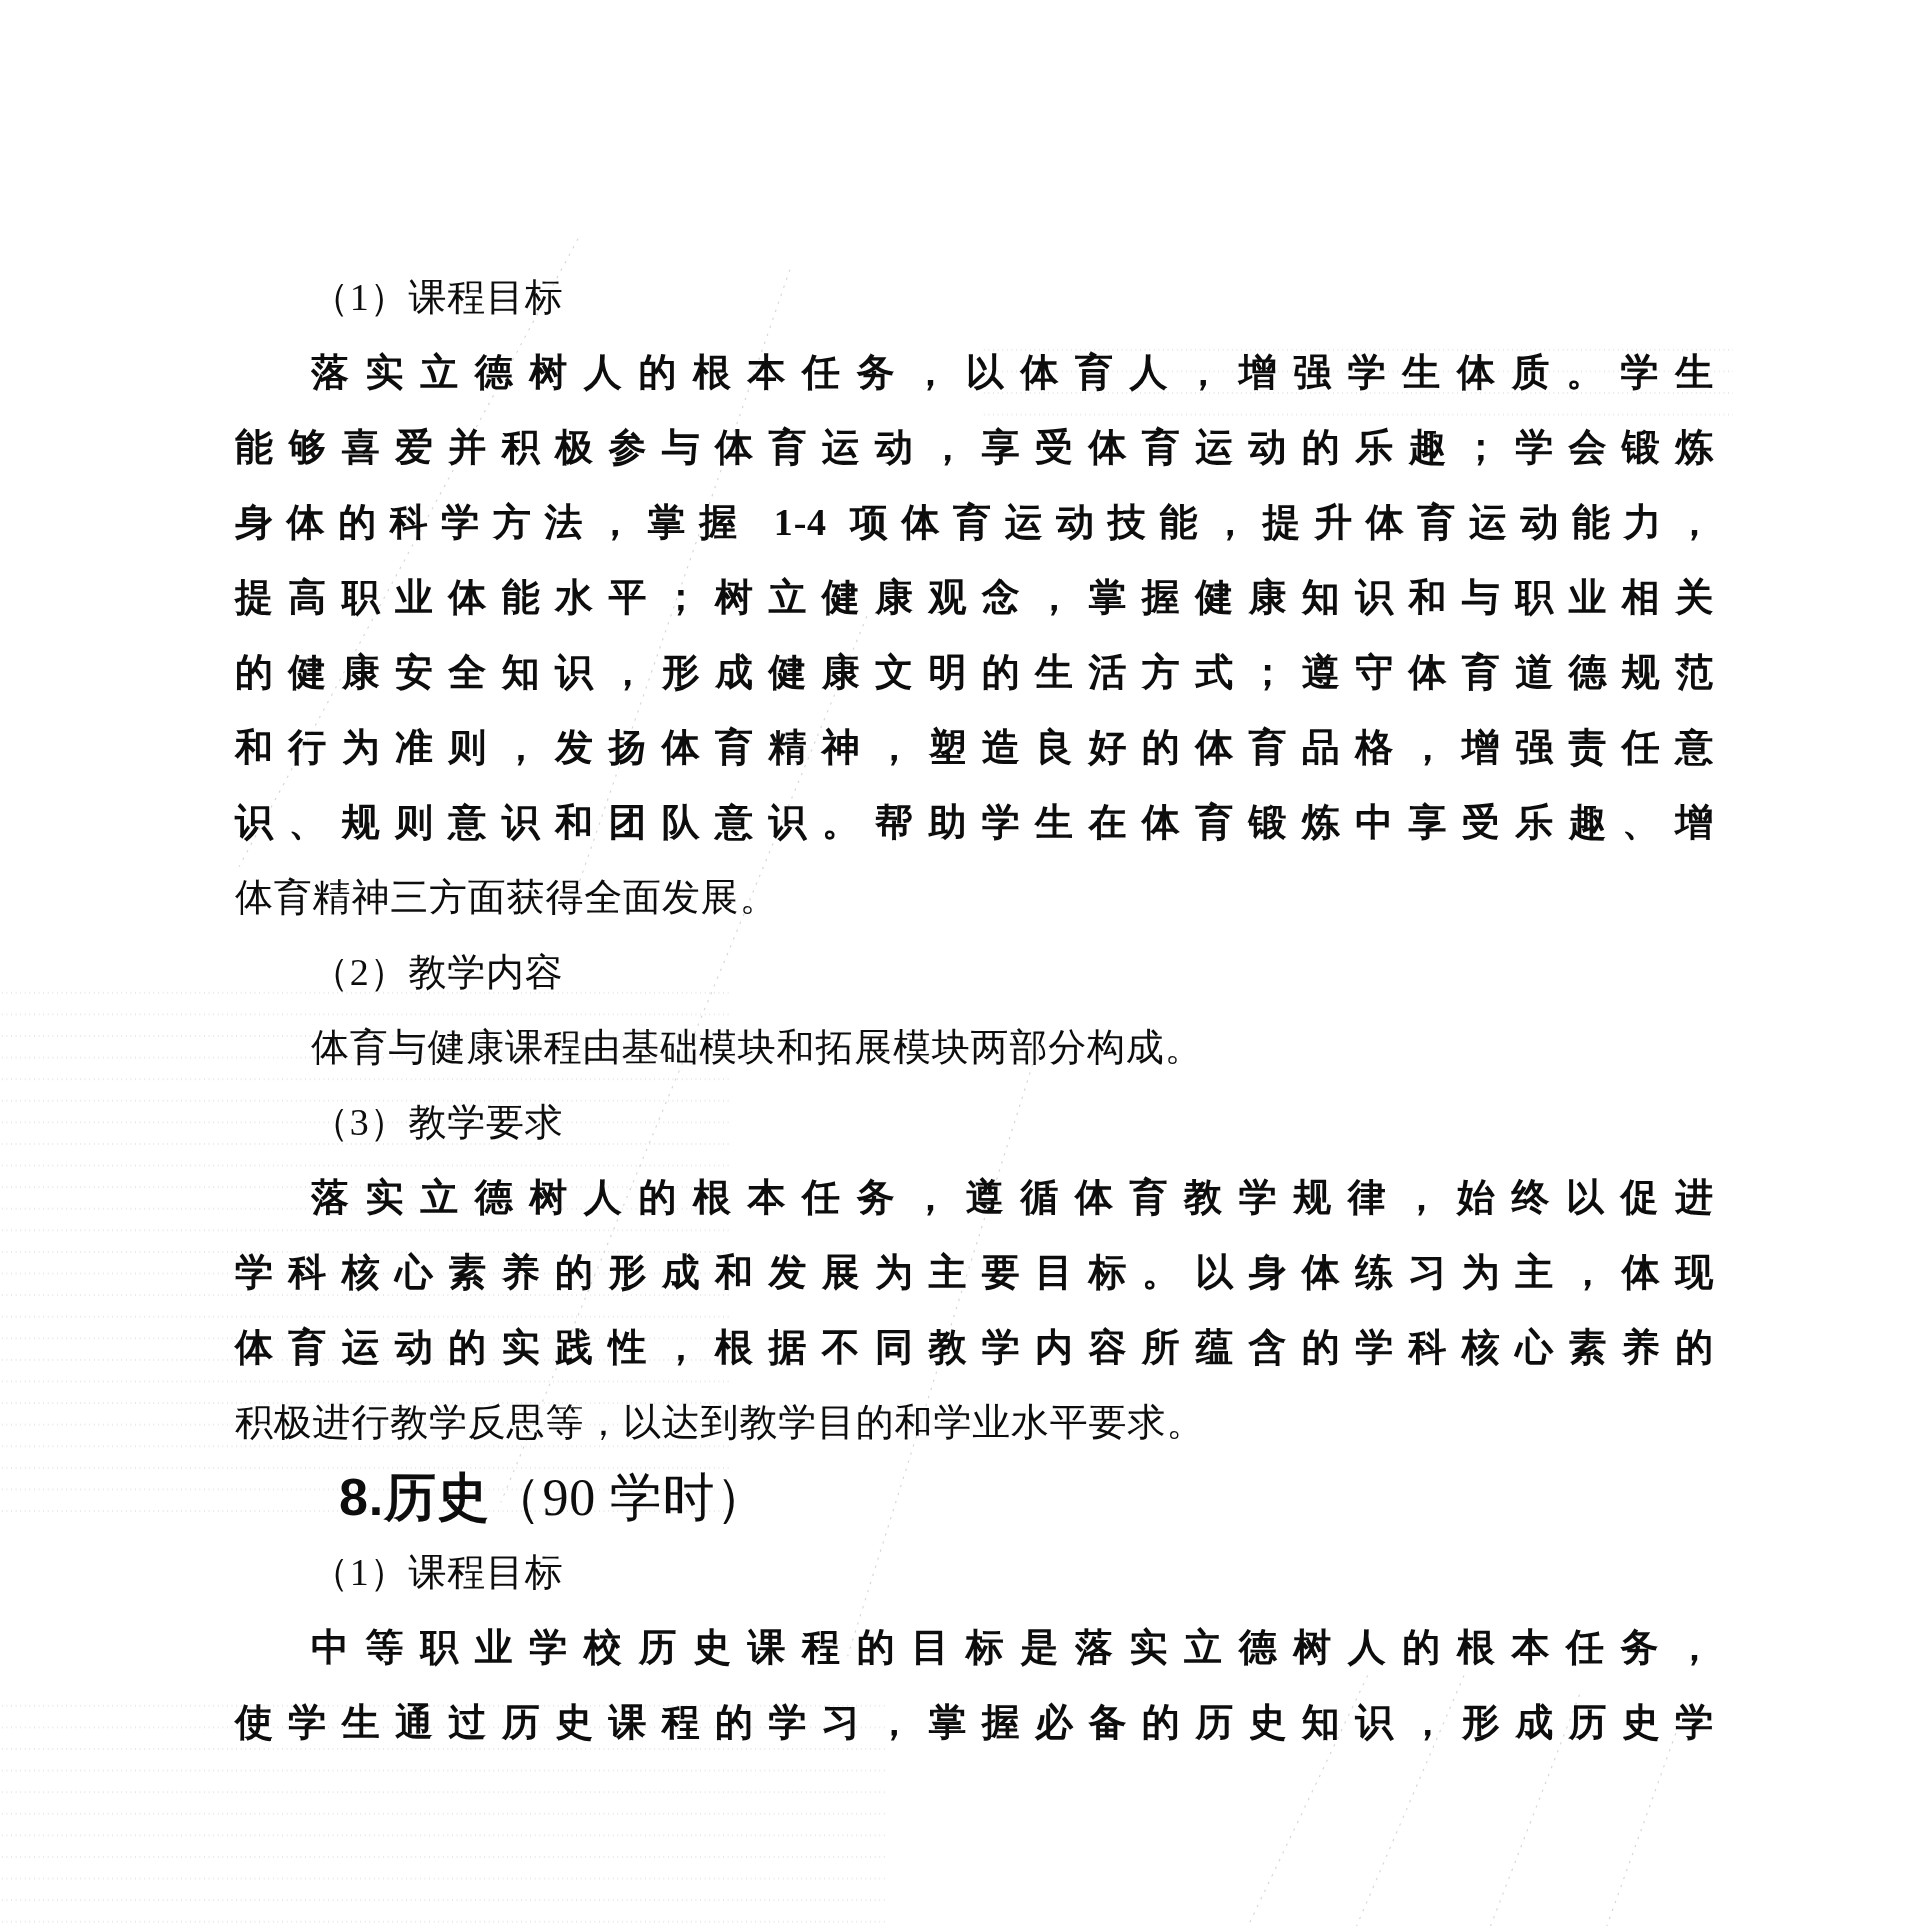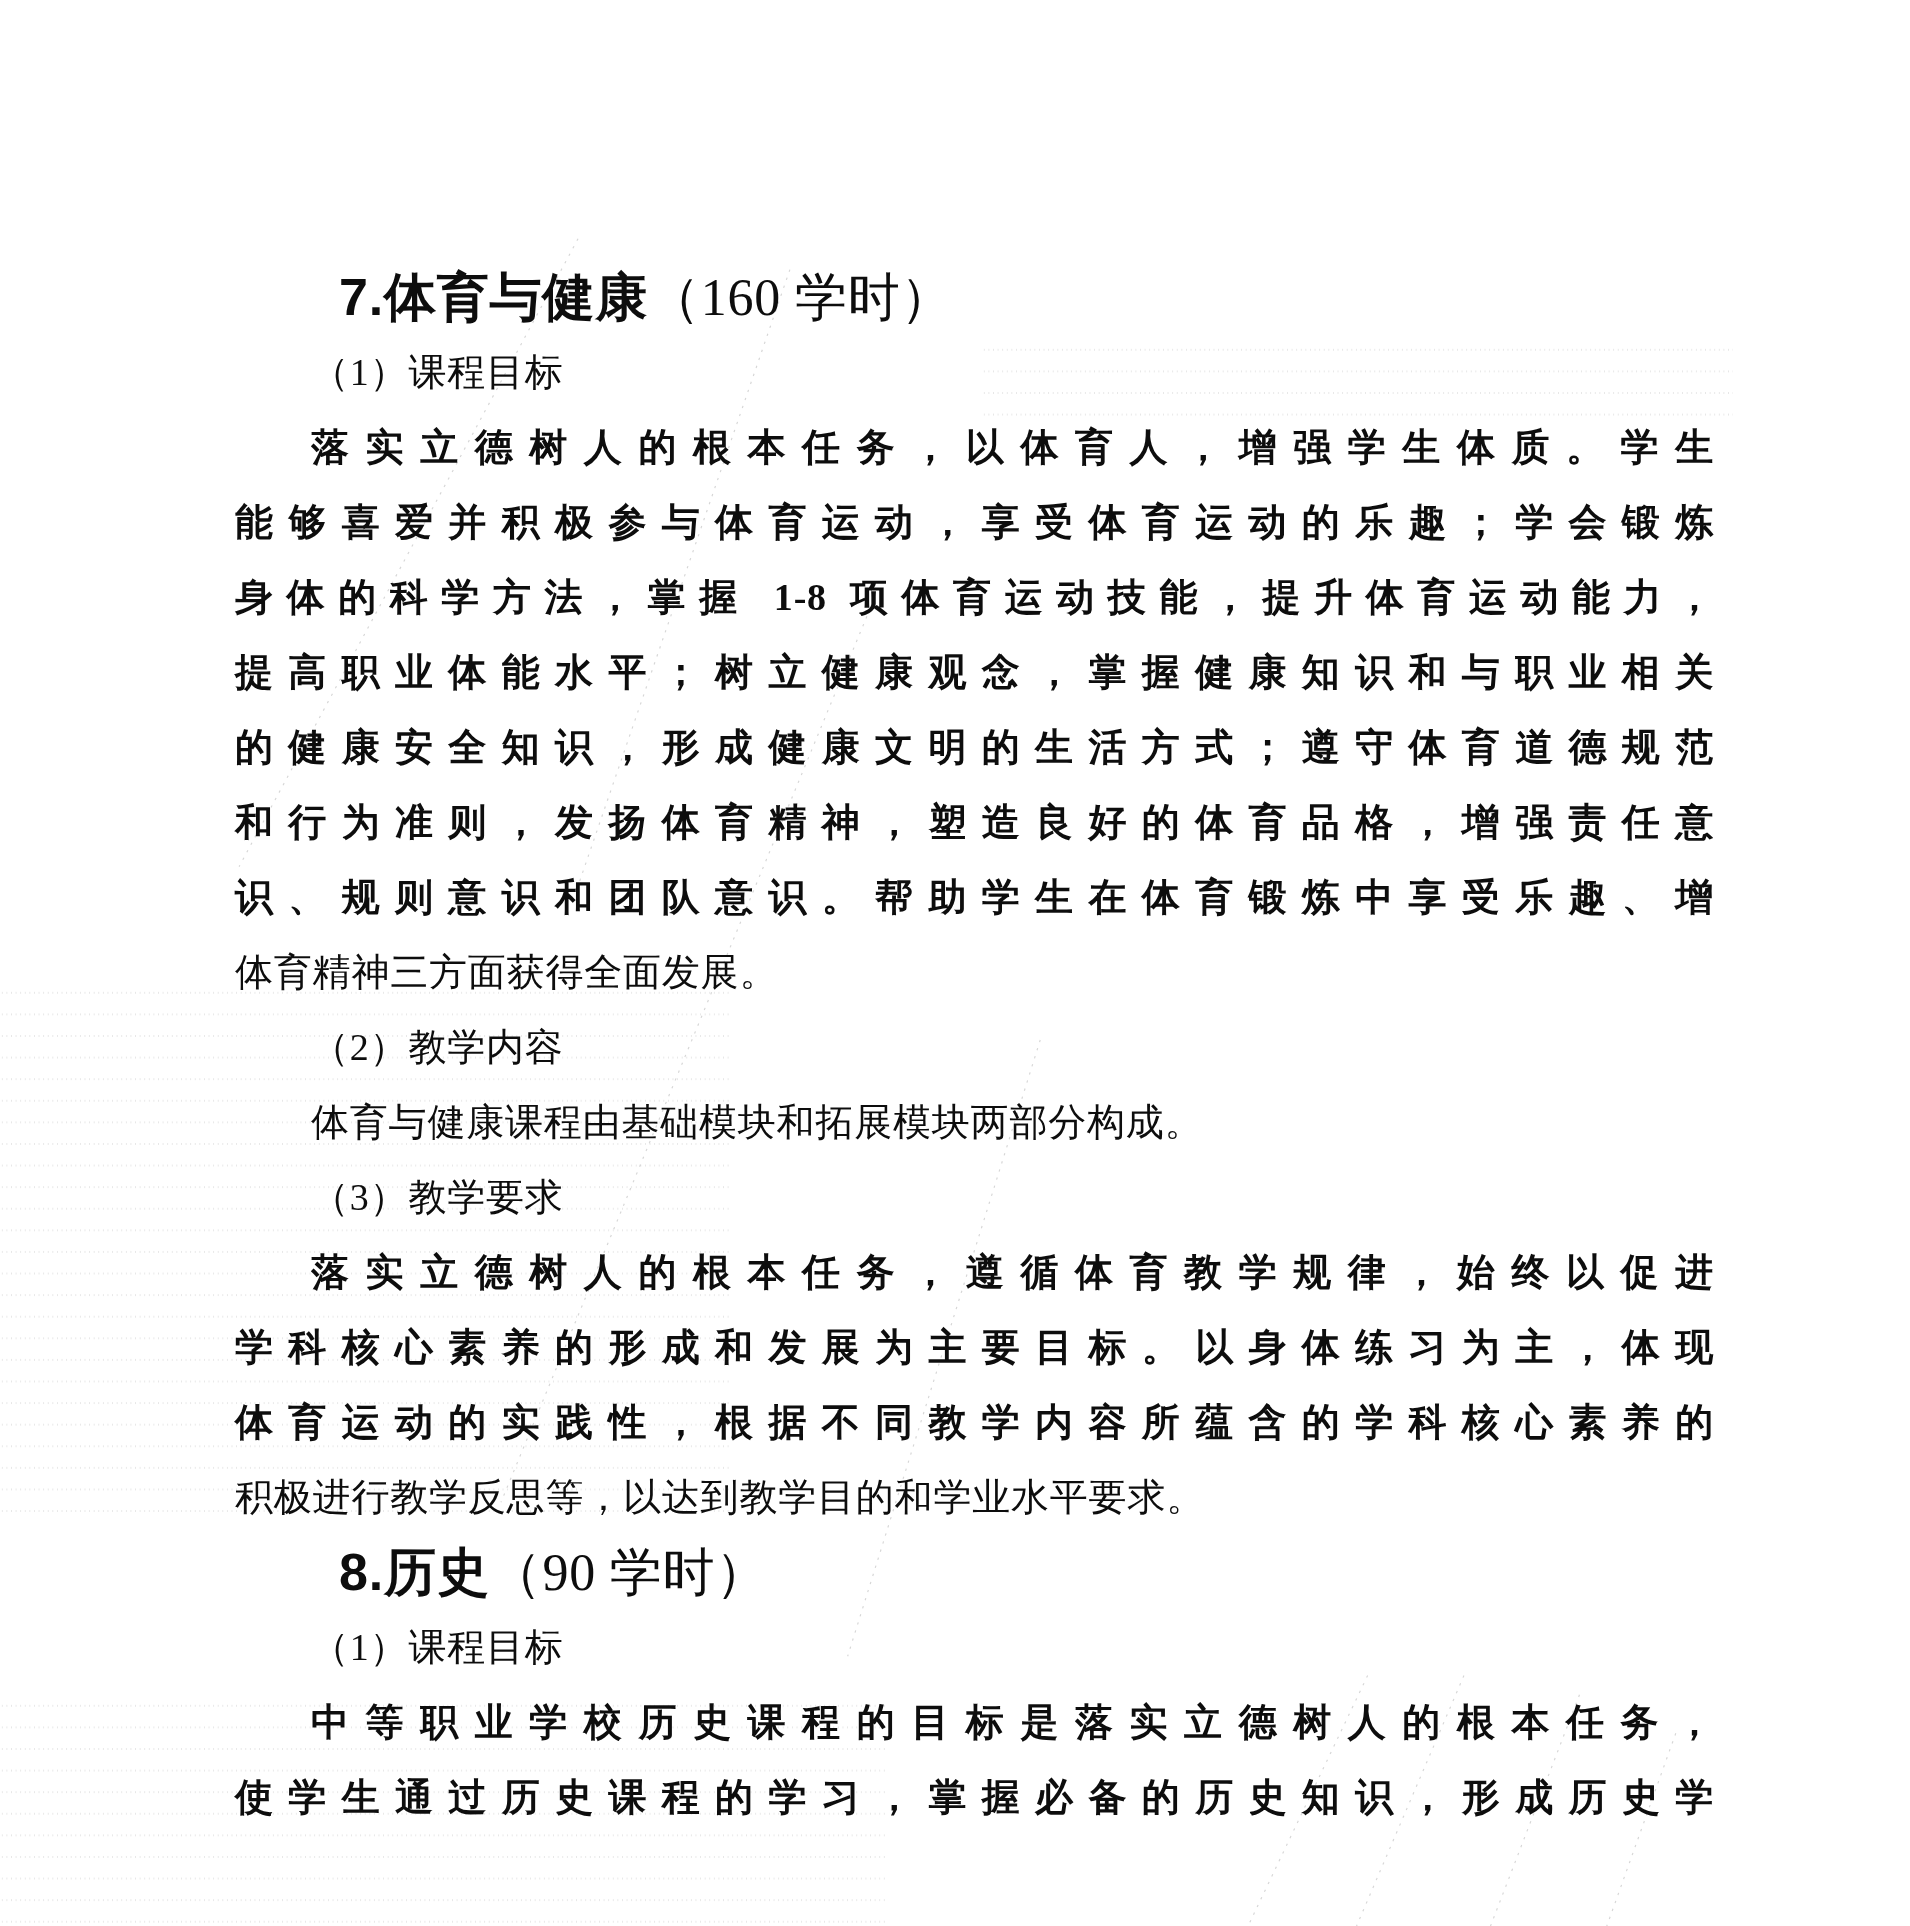"7.体育与健康（160 学时）" div.line { html: <div><span>7.体育与健康</span><span>（160 学时）</span></div> -> none }
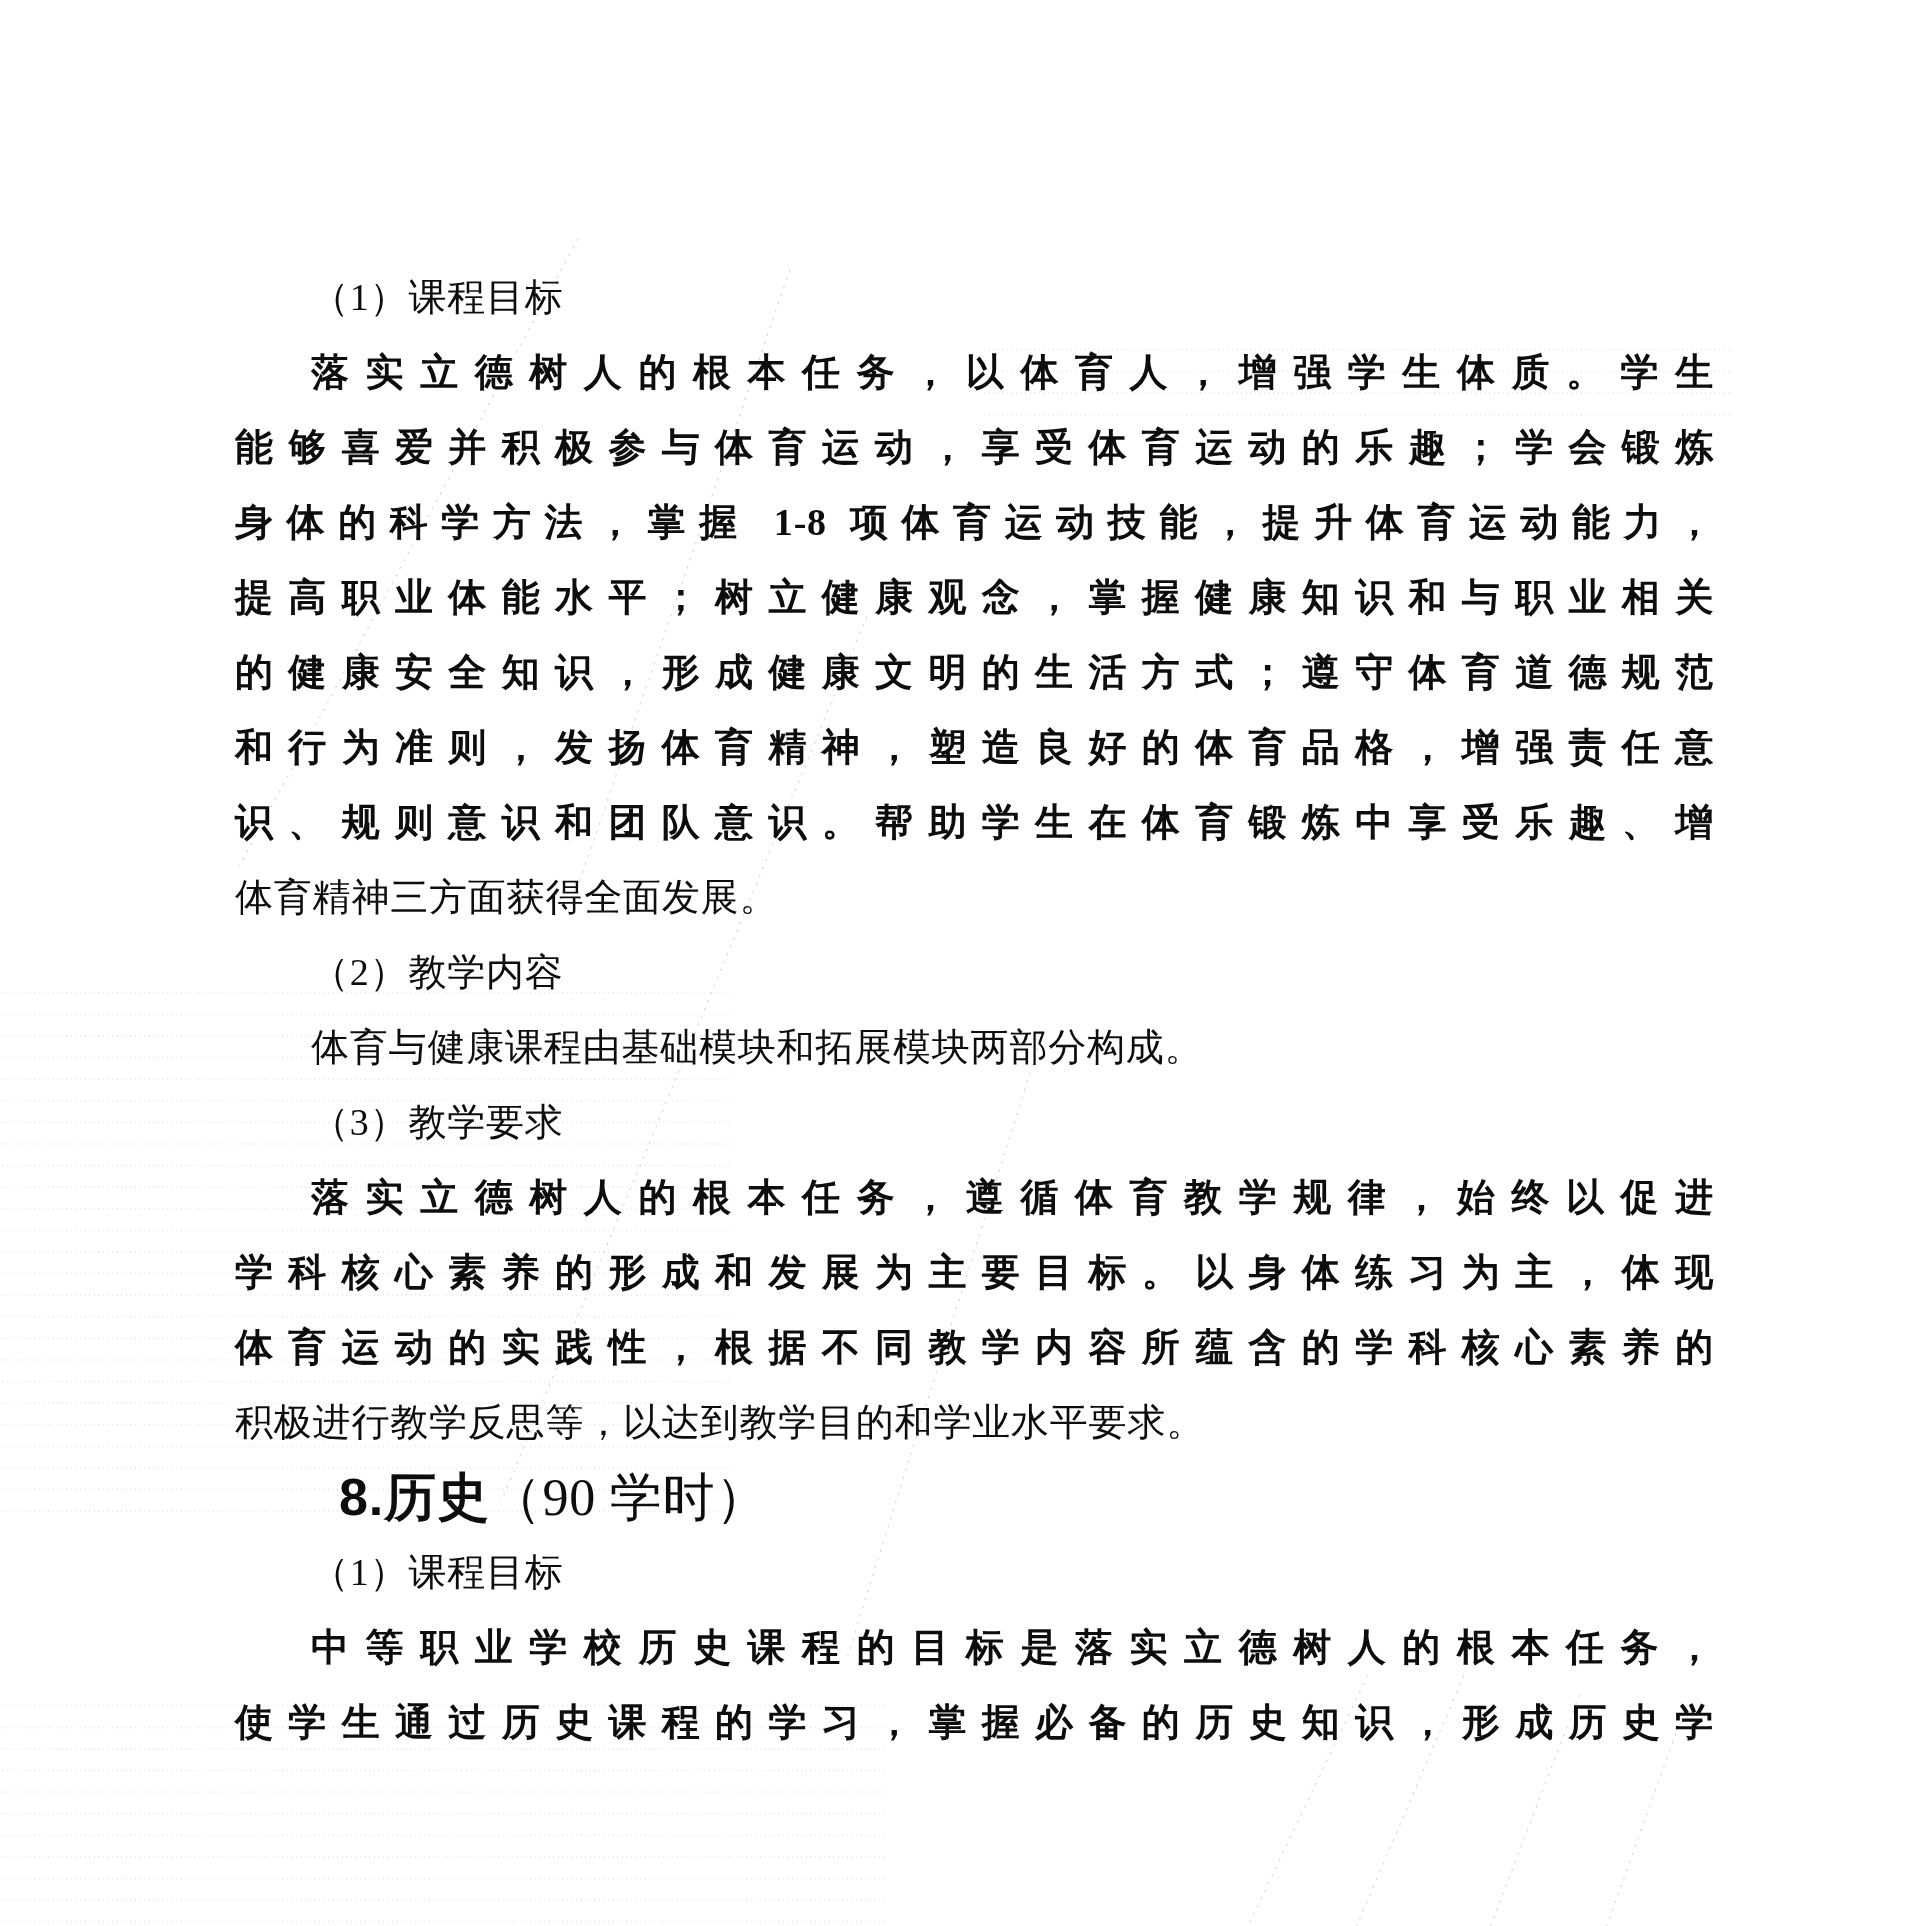"身体的科学方法，掌握 1-8 项体育运动技能，提升体育运动能力，" span.seg { text: 1-8 -> 1-4 }
